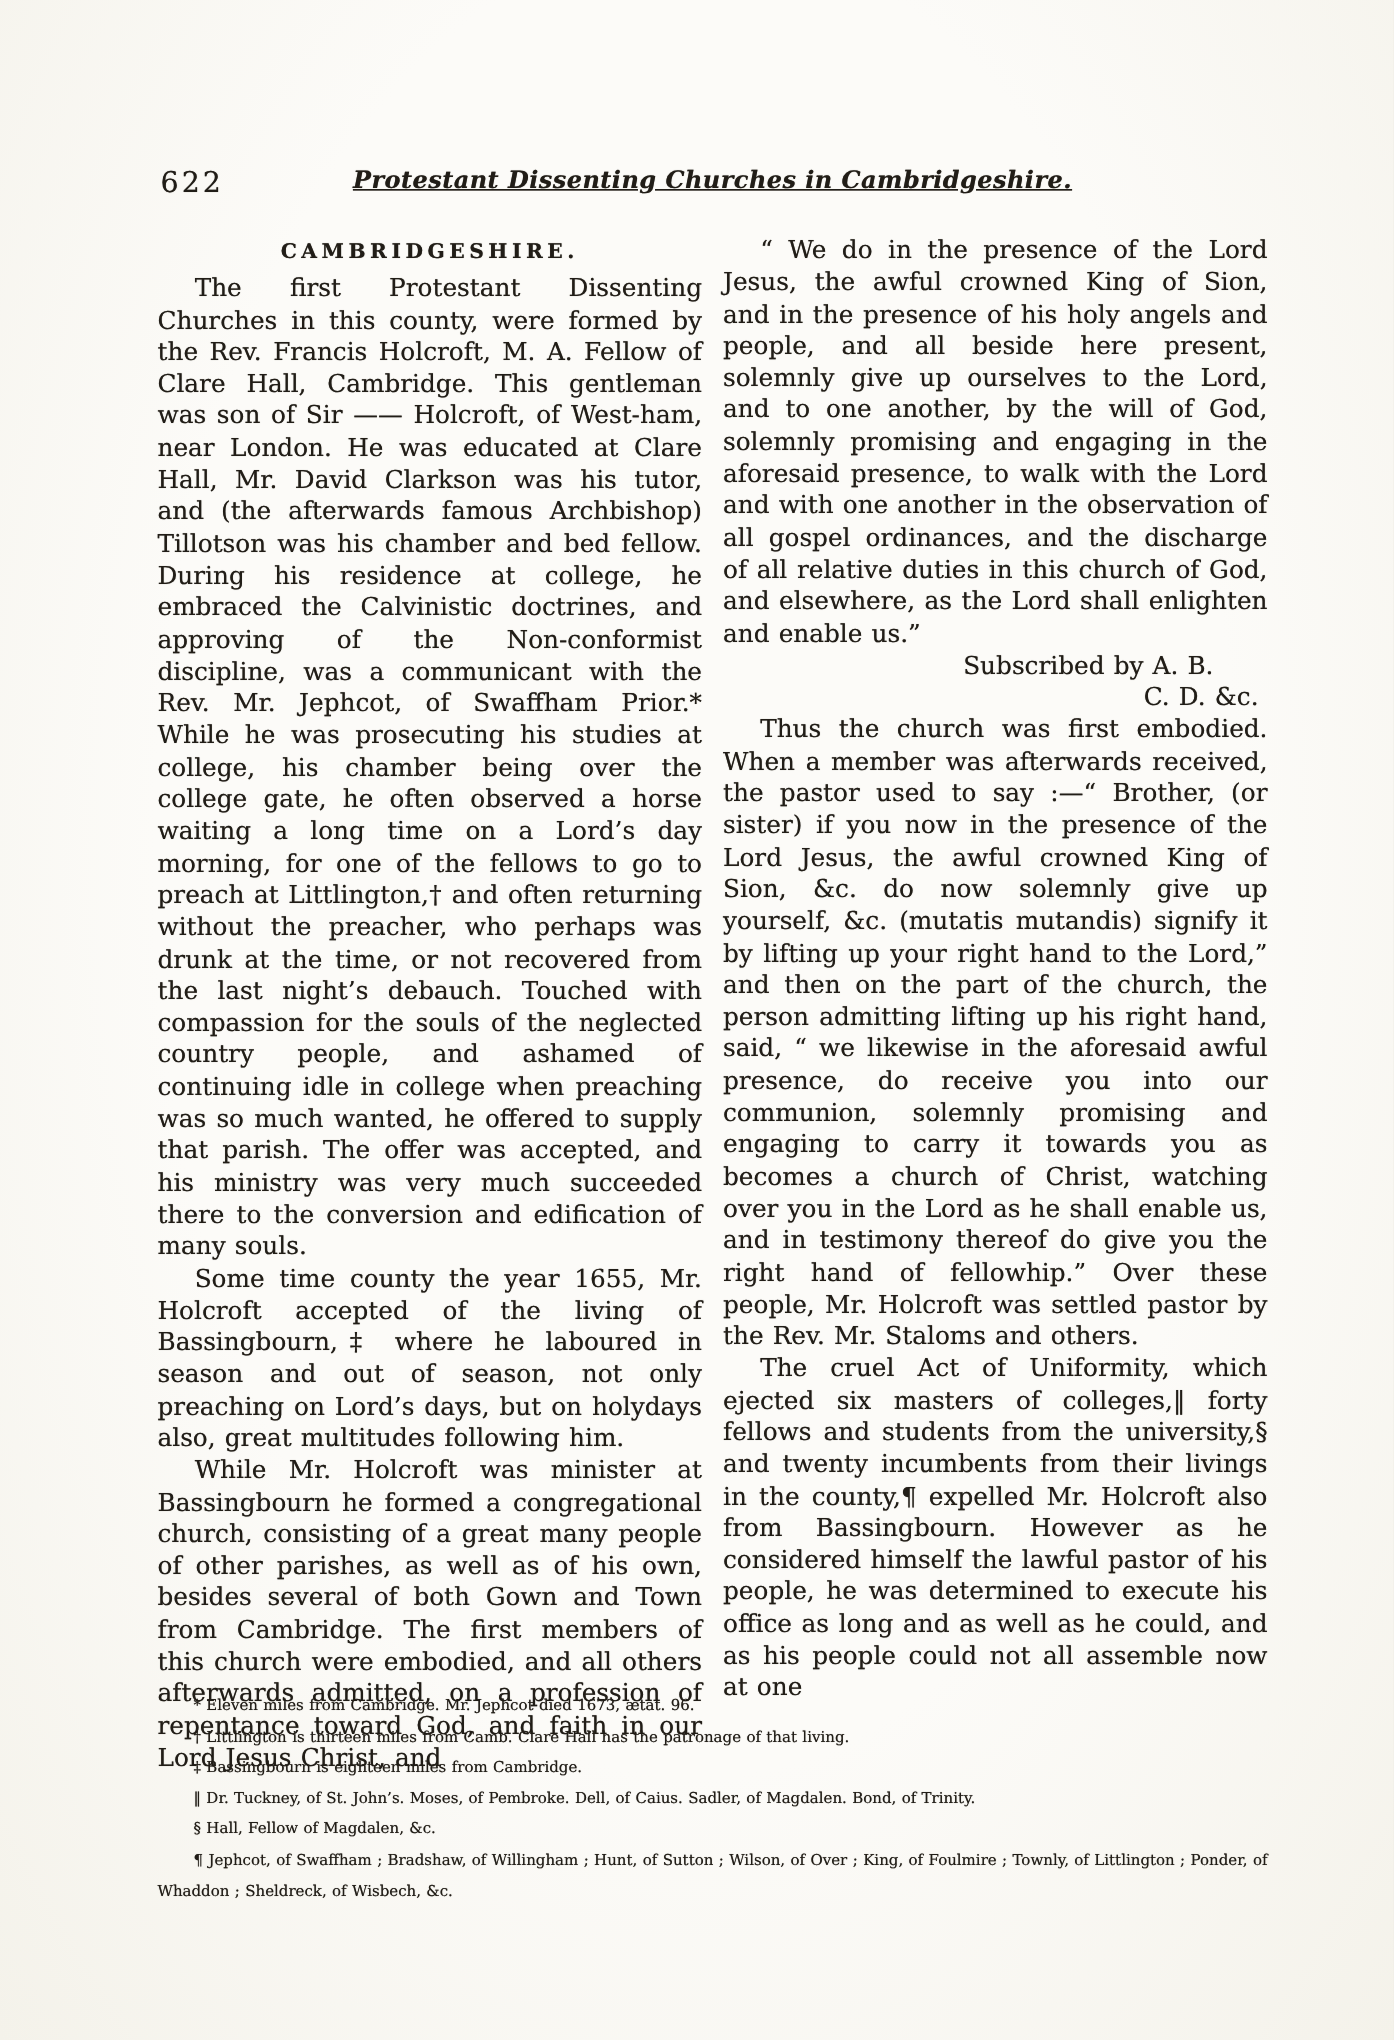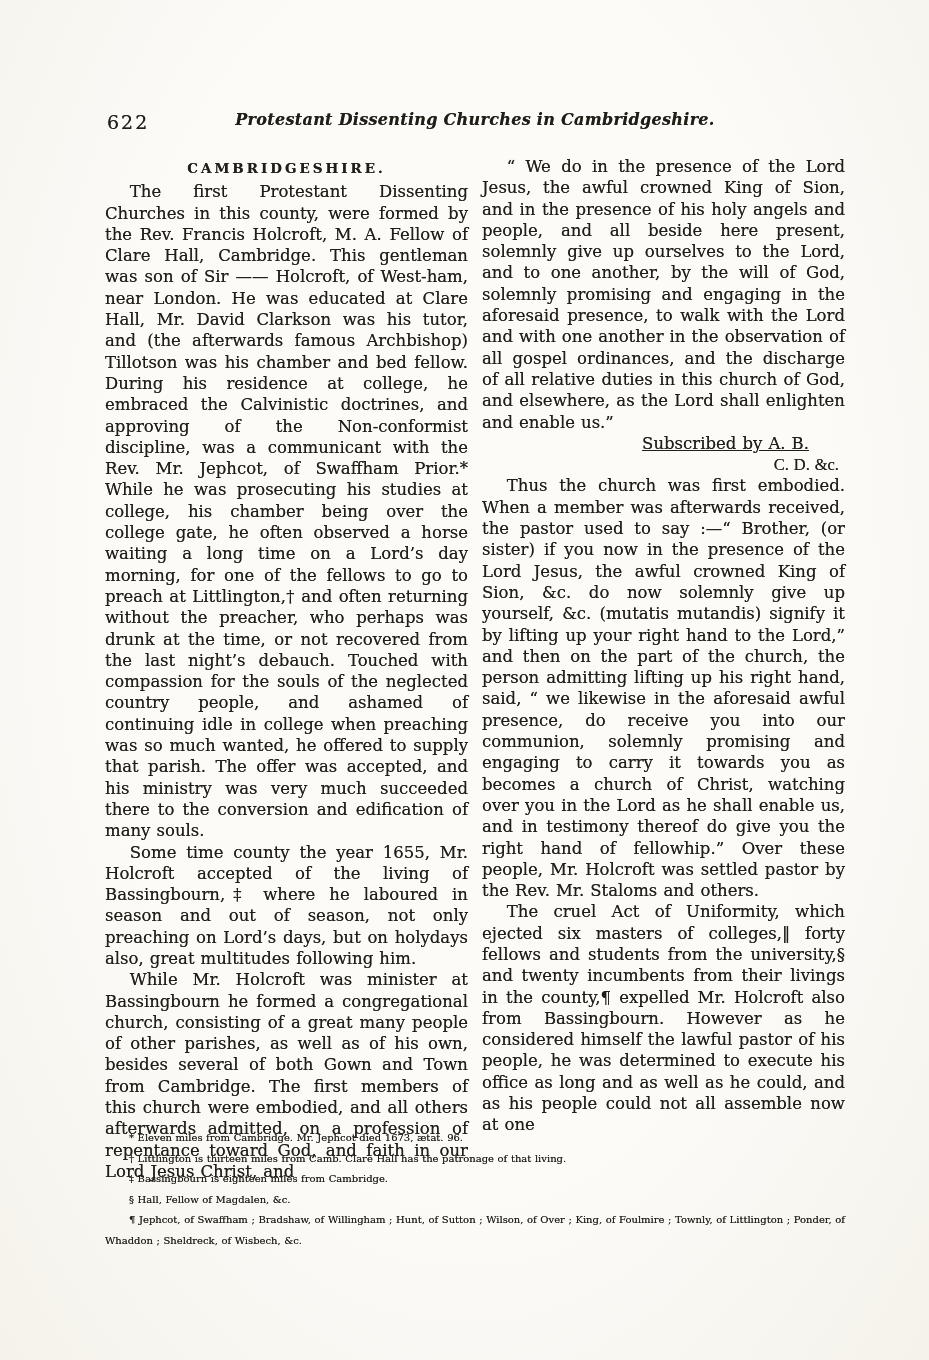"622" .running-head { text-decoration: none -> underline }
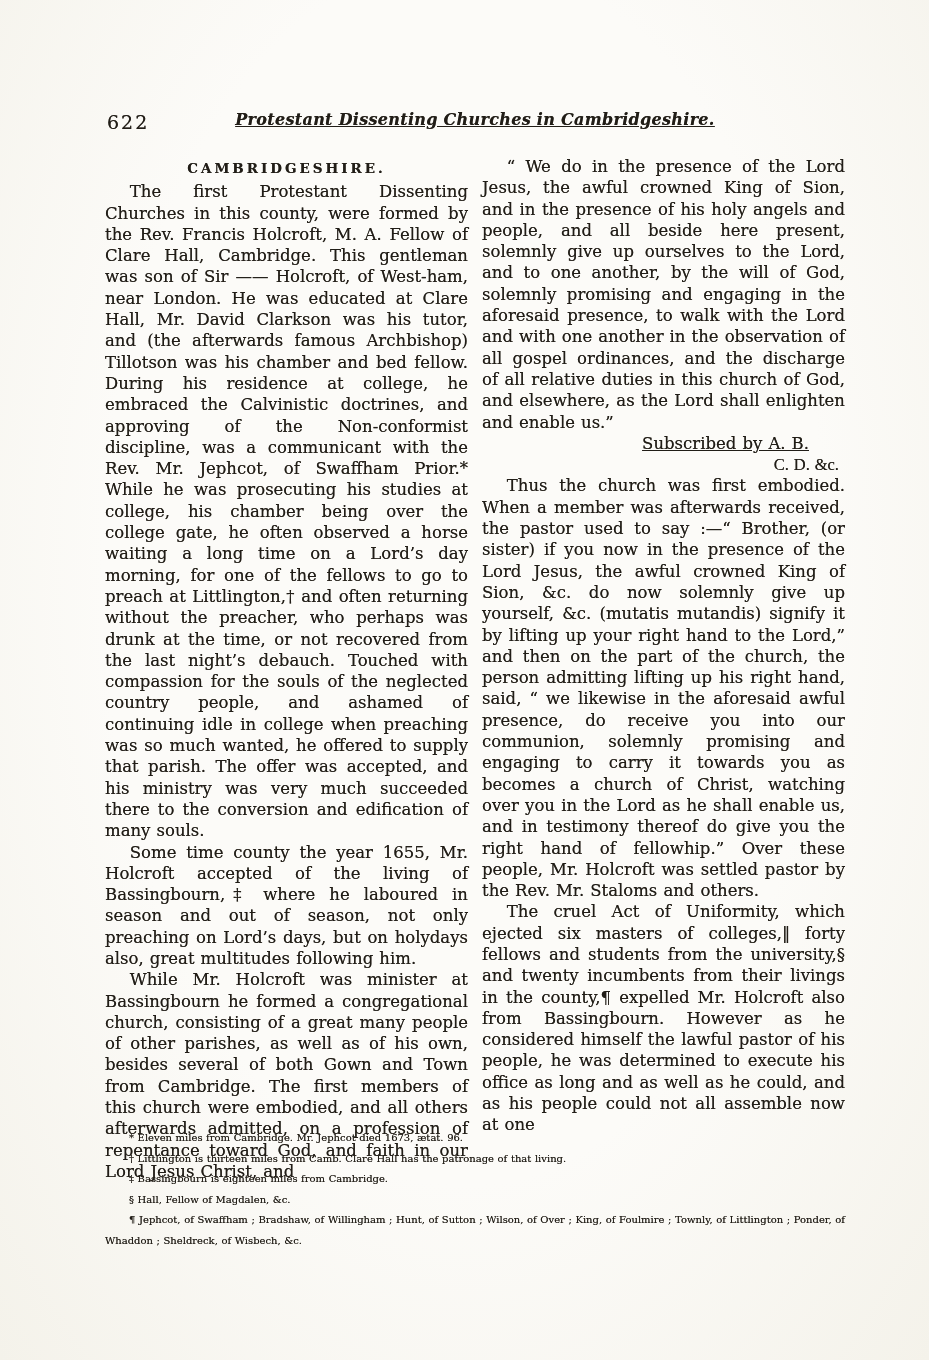"Subscribed by A. B." .sig1 { text-decoration: underline -> none }
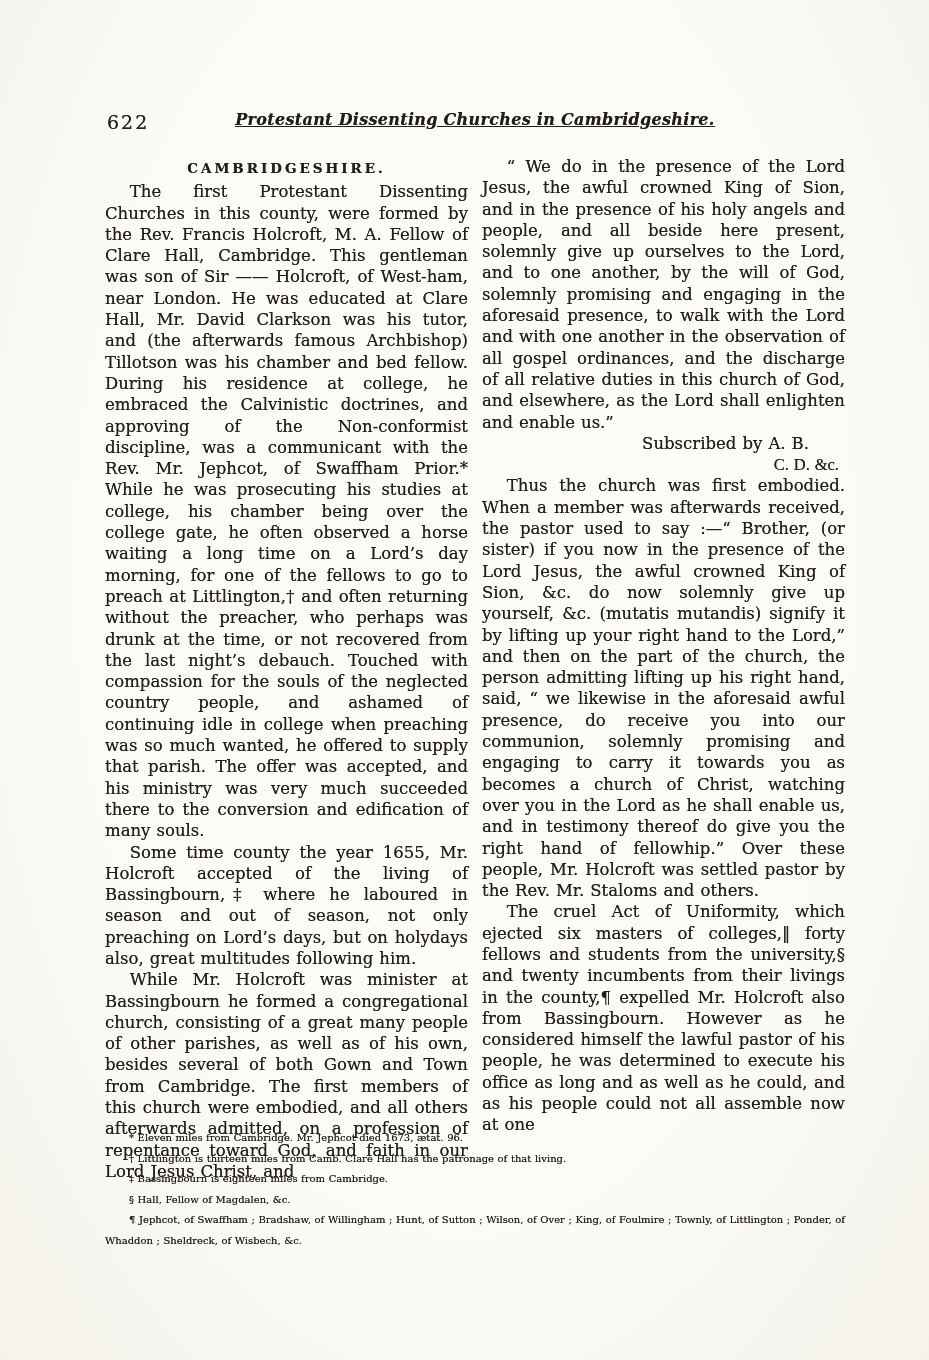"C. D. &c." .sig2 { font-family: Liberation Serif, serif -> none }
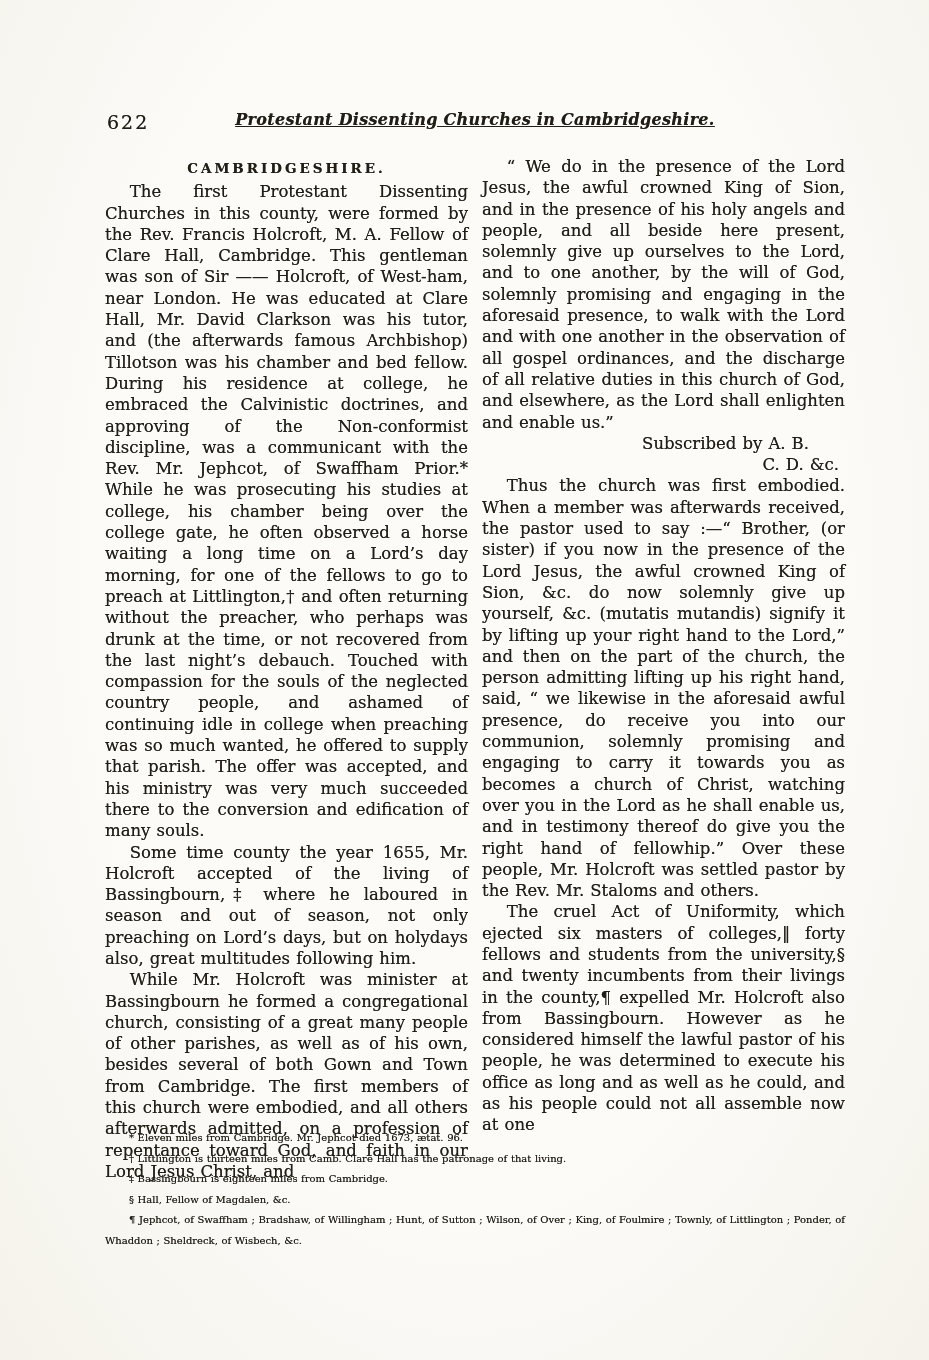"‖ Dr. Tuckney, of St." p.fn { html: none -> <p>‖ Dr. Tuckney, of St. John’s. Moses, of Pembroke. Dell, of Caius. Sadler, of Magdalen. Bond, of Trinity.</p> }
